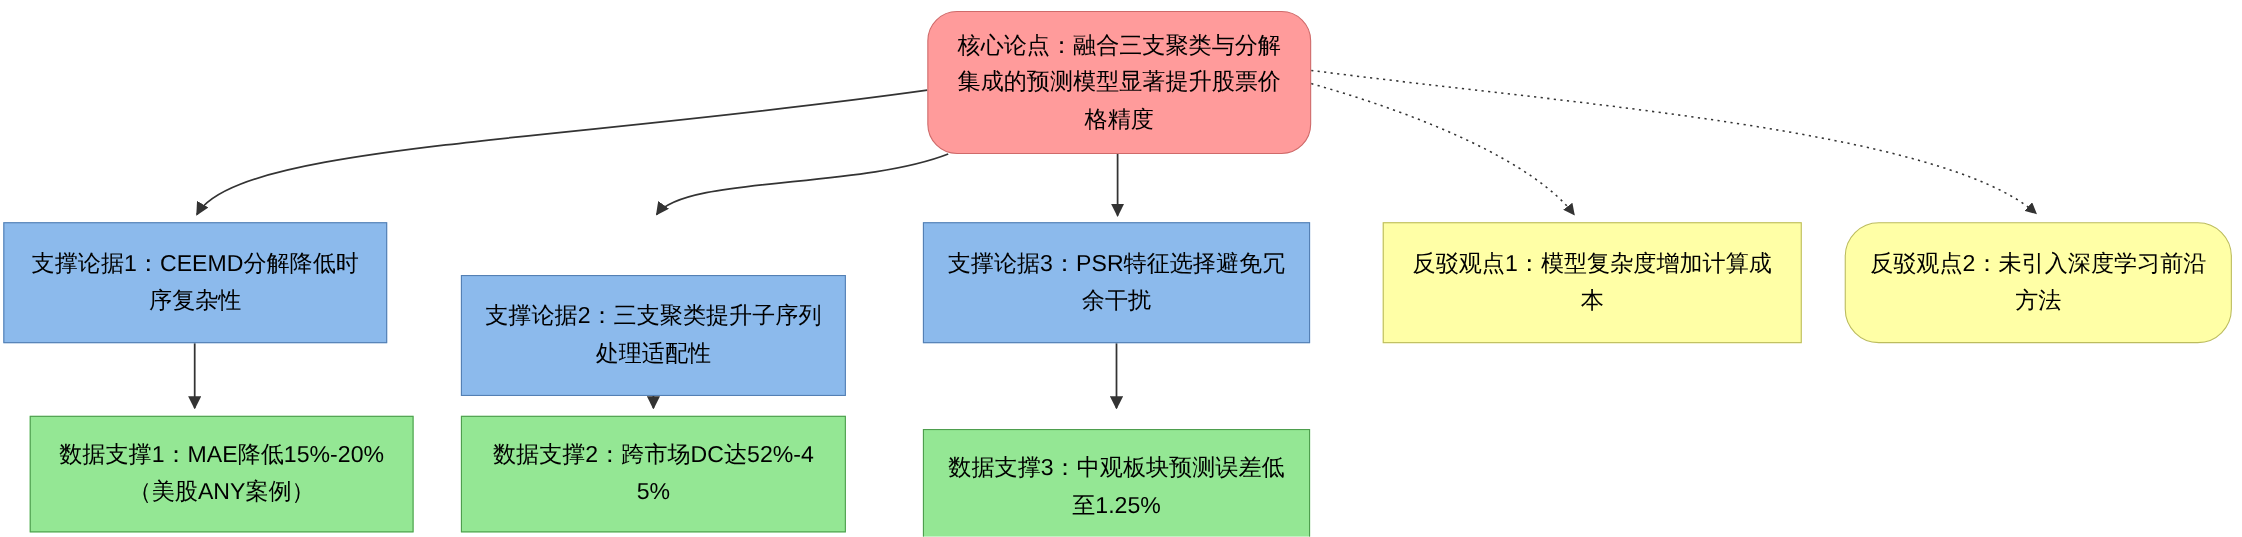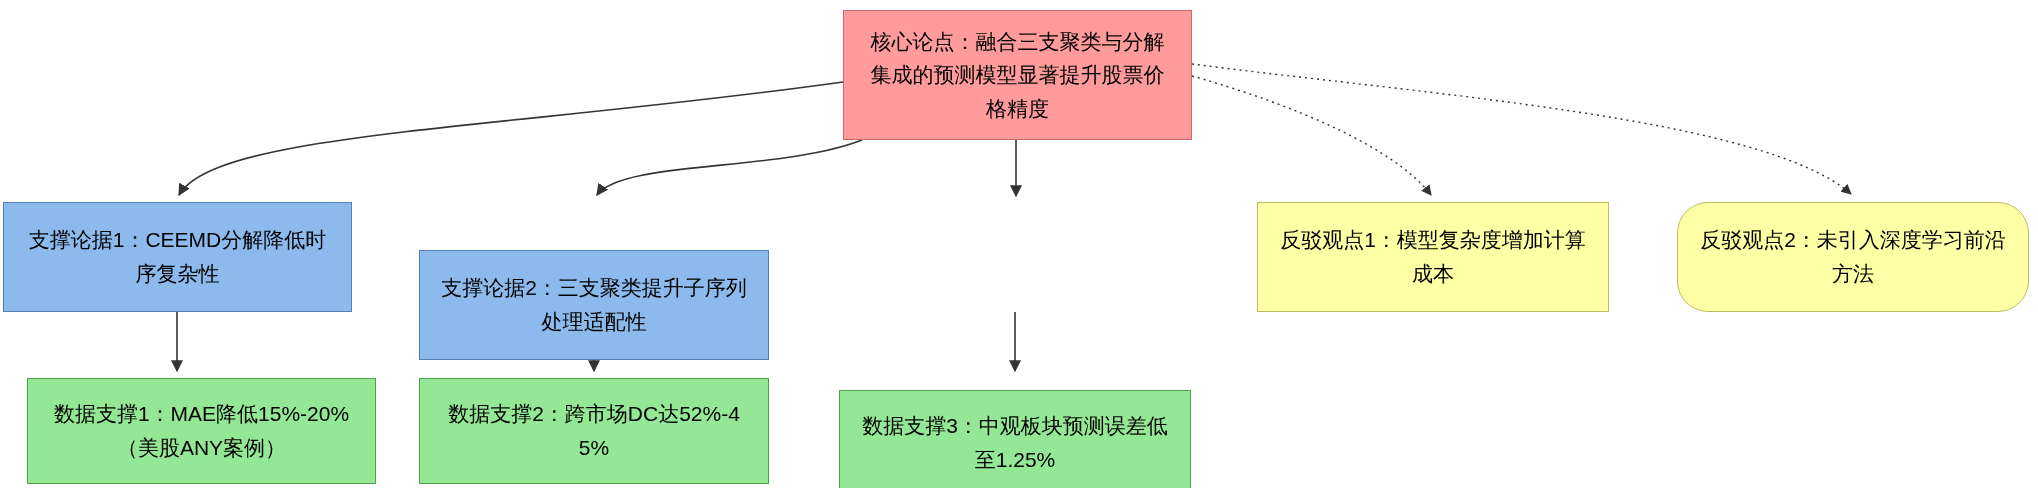"核心论点：融合三支聚类与分解集成的预测模型显著提升股票价格精度" .core { border-radius: none -> 27px }
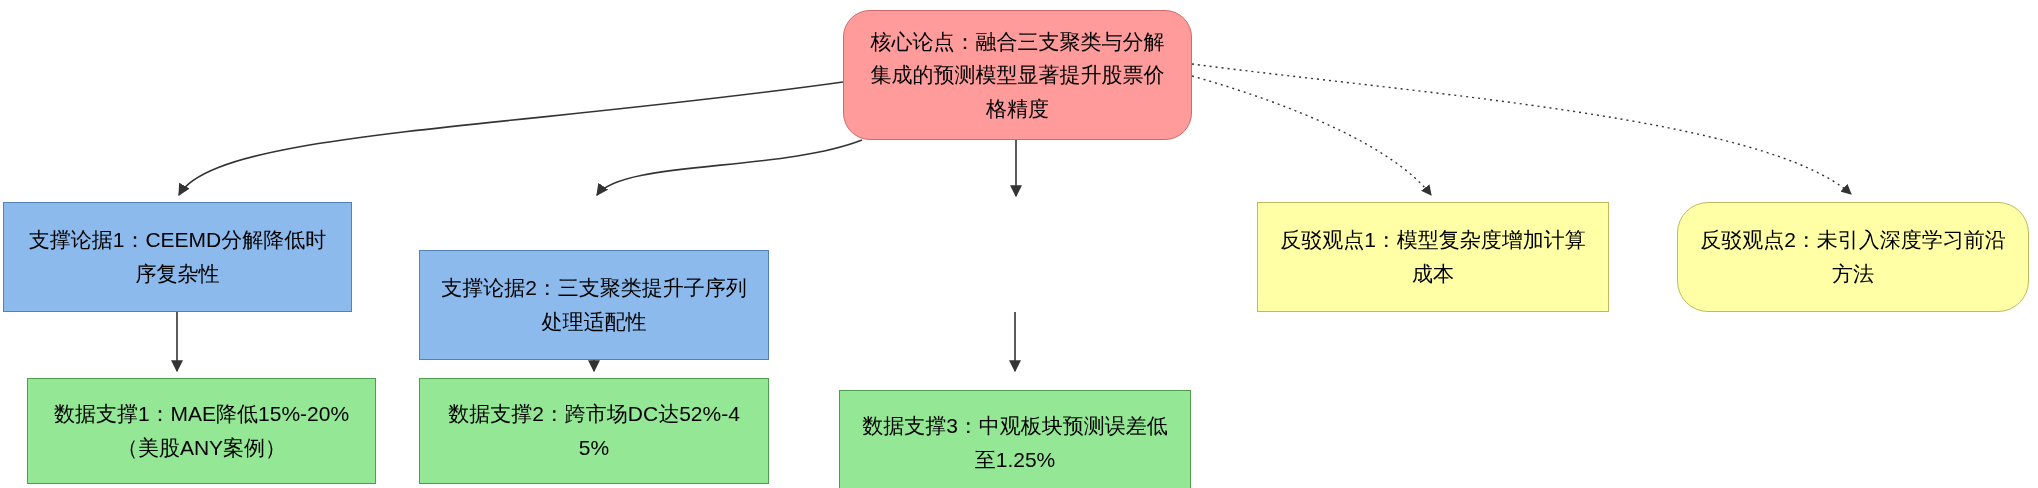"支撑论据3：PSR特征选择避免冗余干扰" div.node { html: none -> <div> <span>支撑论据3：PSR特征选择避免冗余干扰</span> </div> }
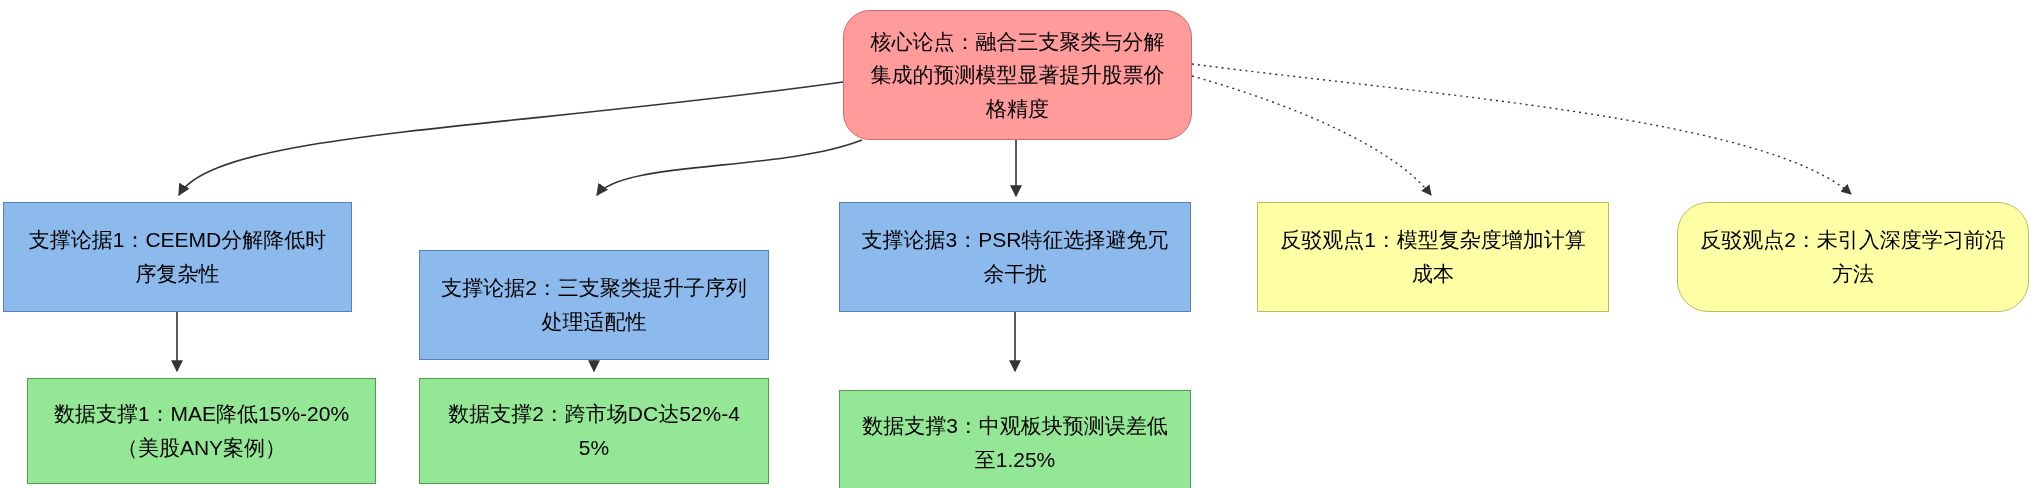"反驳观点1：模型复杂度增加计算成本" .r1 { width: 352px -> 381px }
